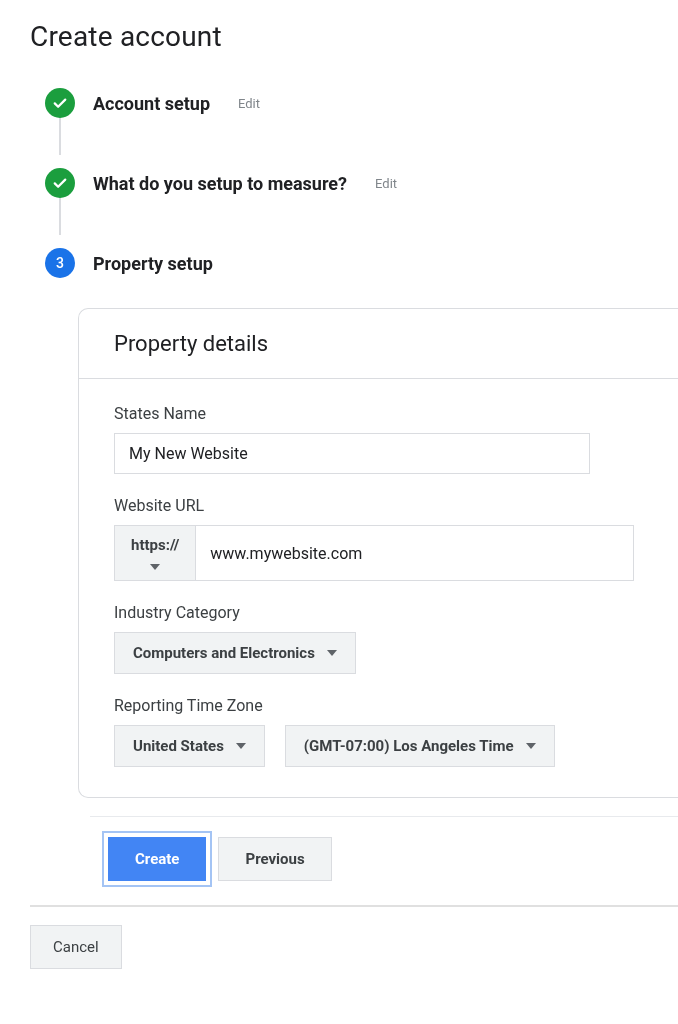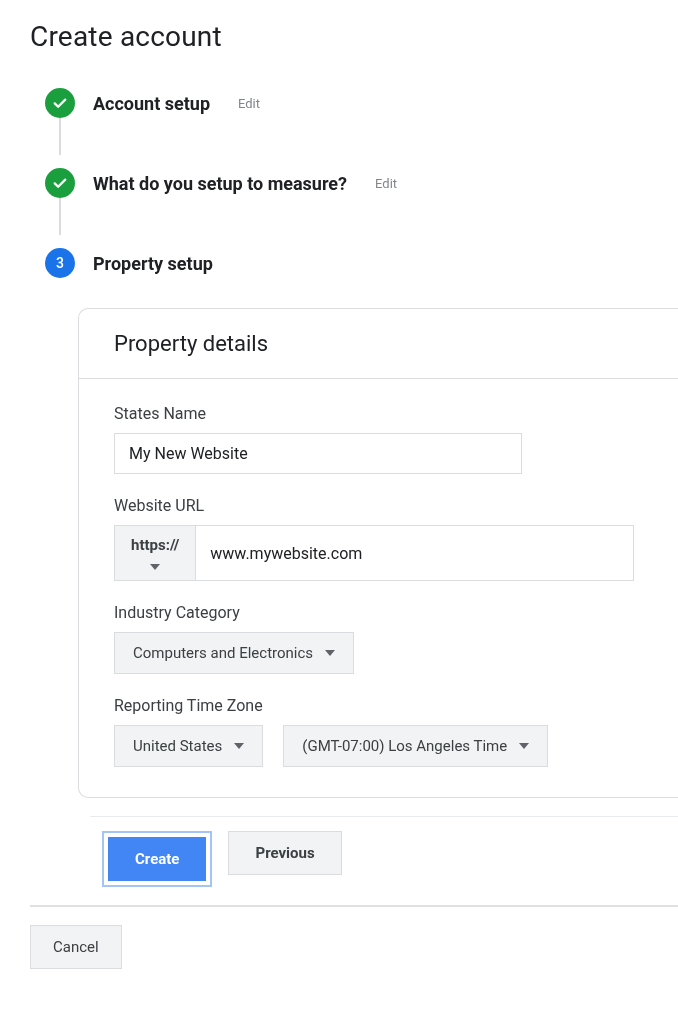"My New Website" .text-input { width: 408px -> 476px }
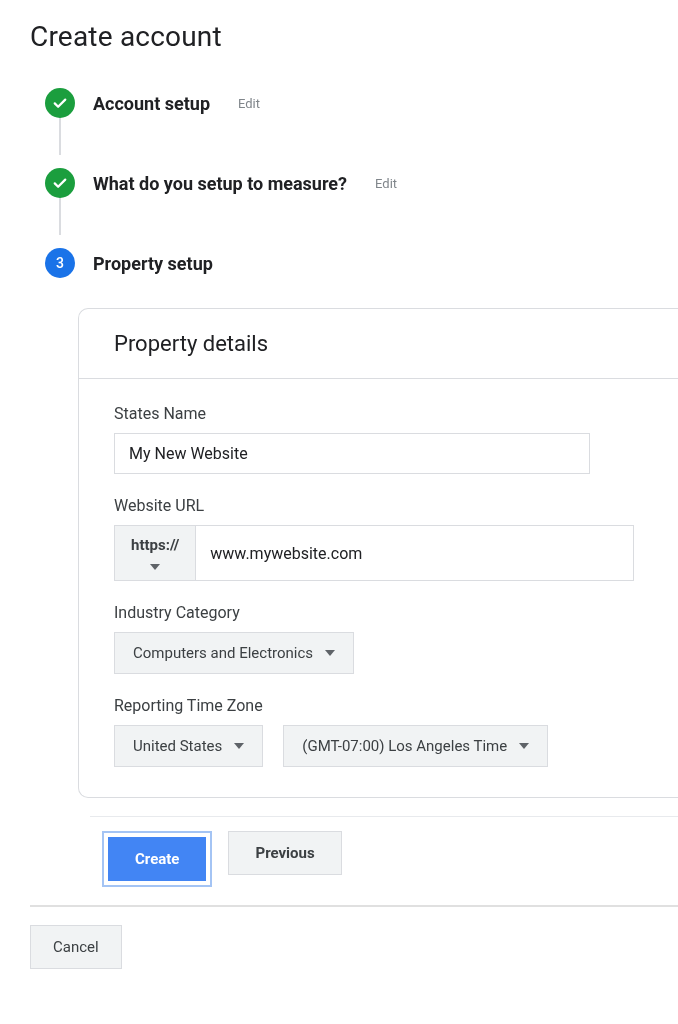"Computers and Electronics" .dropdown-btn { font-weight: 400 -> 700 }
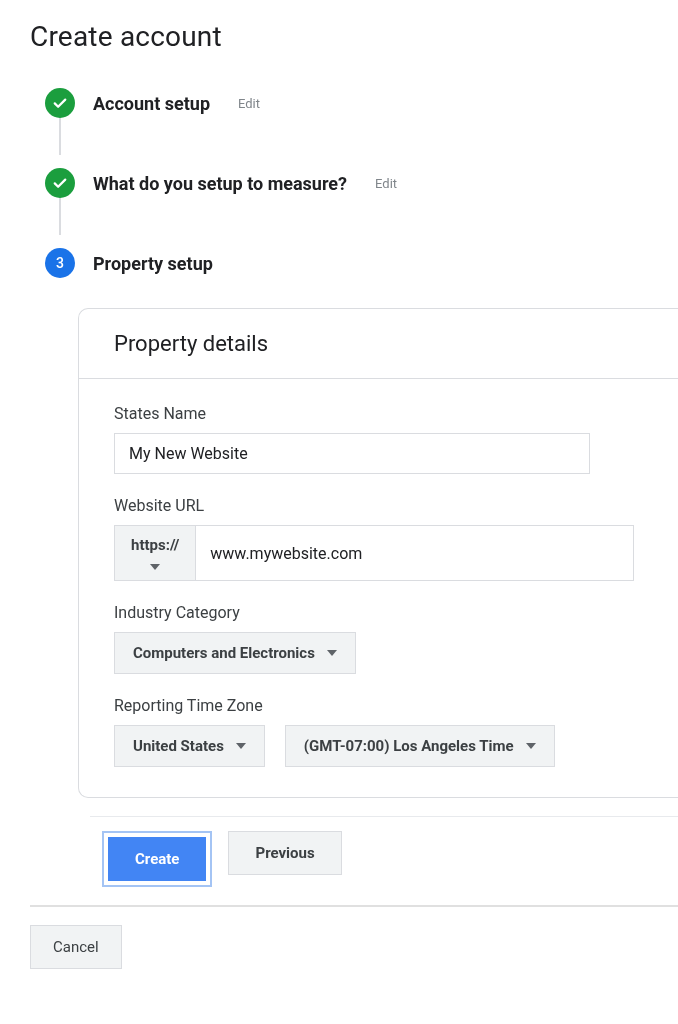"Create" .actions-row { align-items: flex-start -> center; gap: 16px -> 6px }
